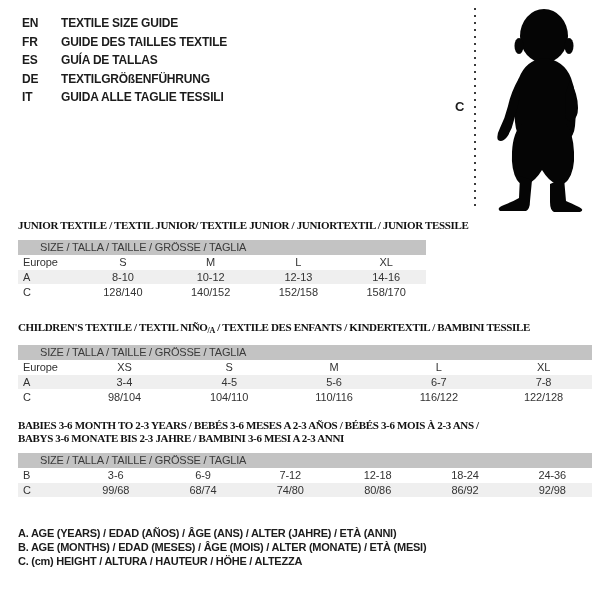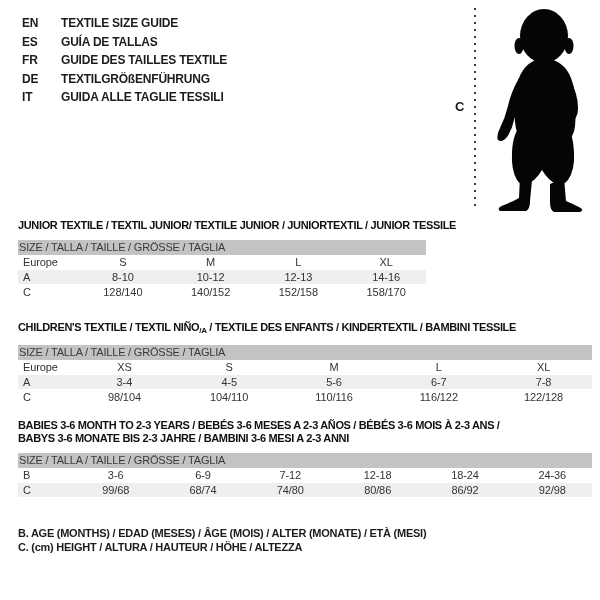"ES" div.lang-row { order: before "FR" -> after "FR" }
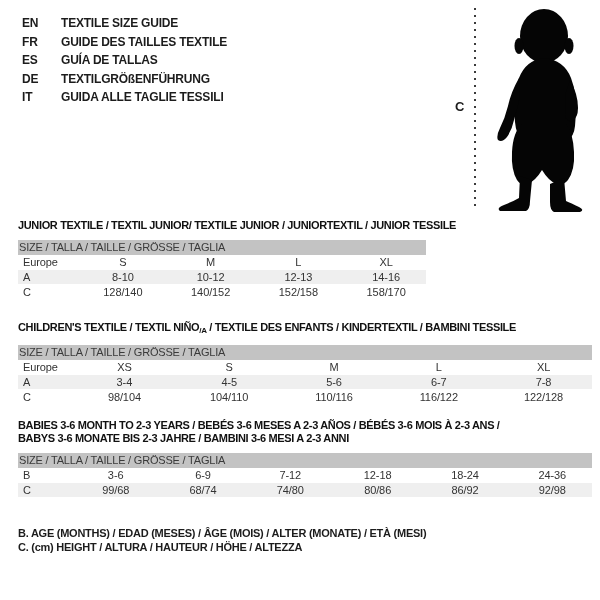"JUNIOR TEXTILE / TEXTIL JUNIOR/" .sec-title { font-family: none -> Liberation Serif, serif }
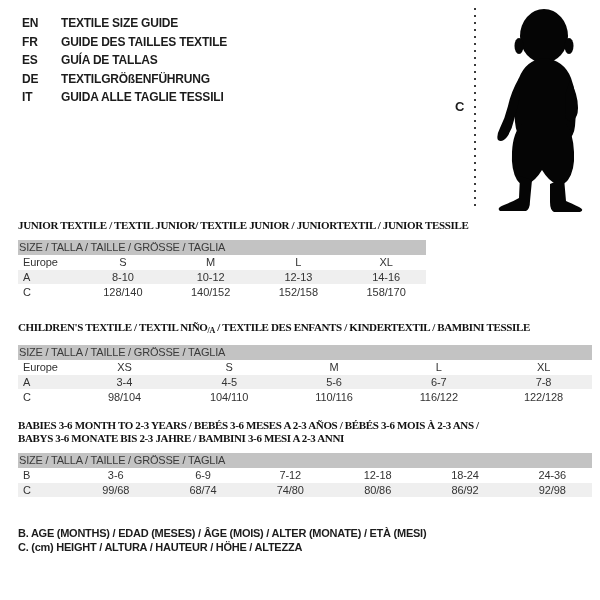"SIZE / TALLA / TAILLE" .size-bar { padding-left: 1px -> 22px }
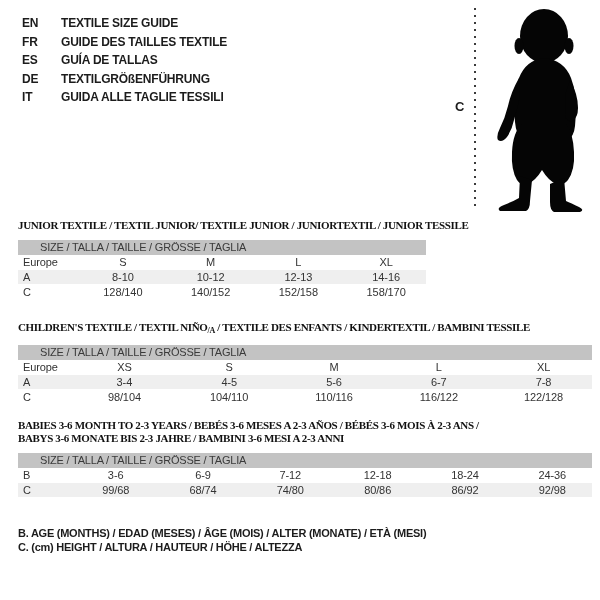"A. AGE (YEARS) / EDAD" div.legend-line { html: none -> <div>A. AGE (YEARS) / EDAD (AÑOS) / ÂGE (ANS) / ALTER (JAHRE) / ETÀ (ANNI)</div> }
